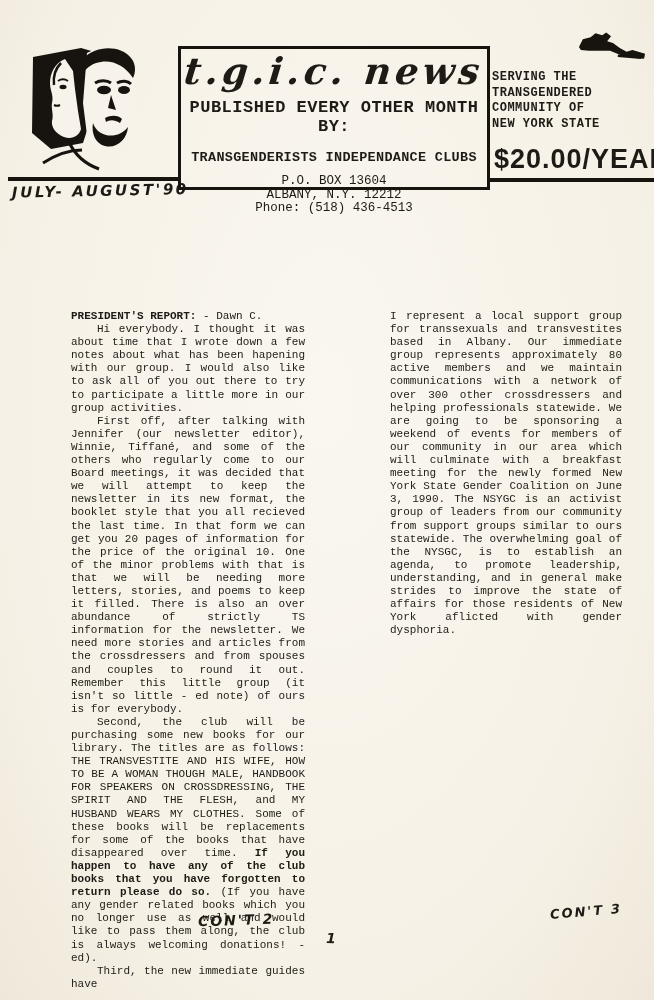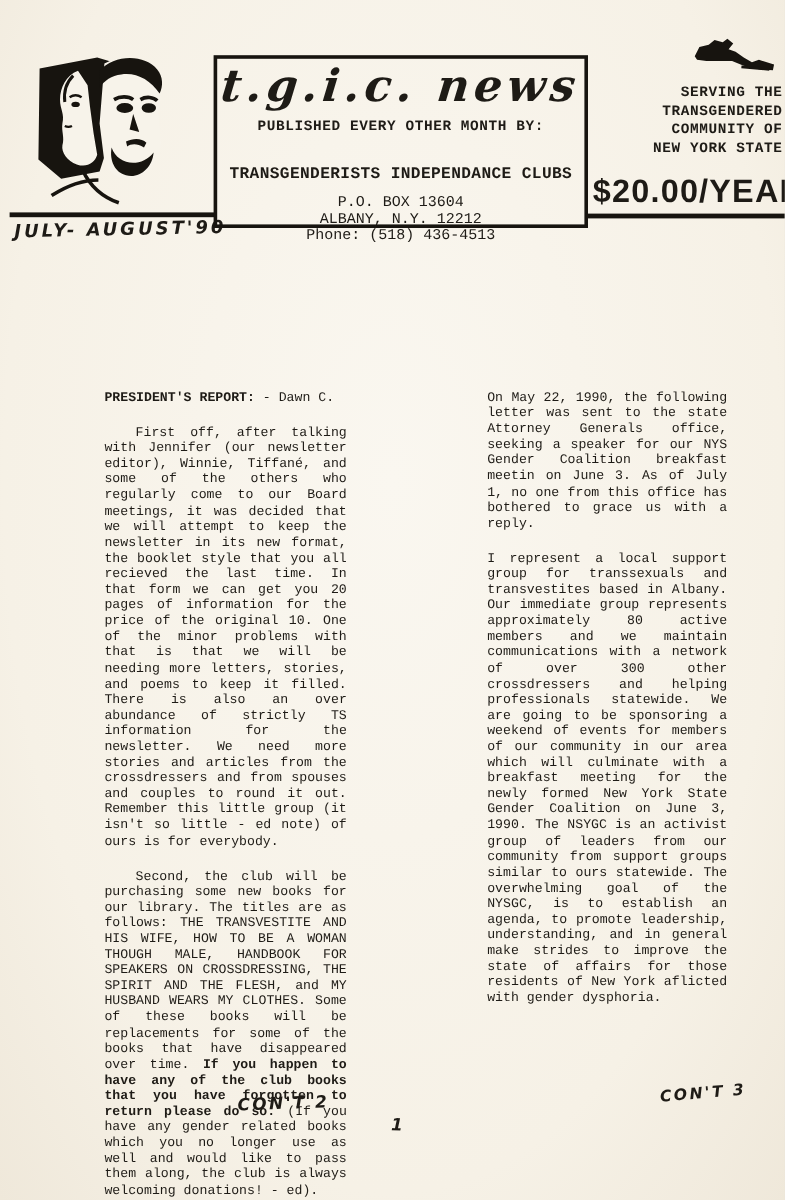"SERVING THE" .tagline { text-align: right -> left }
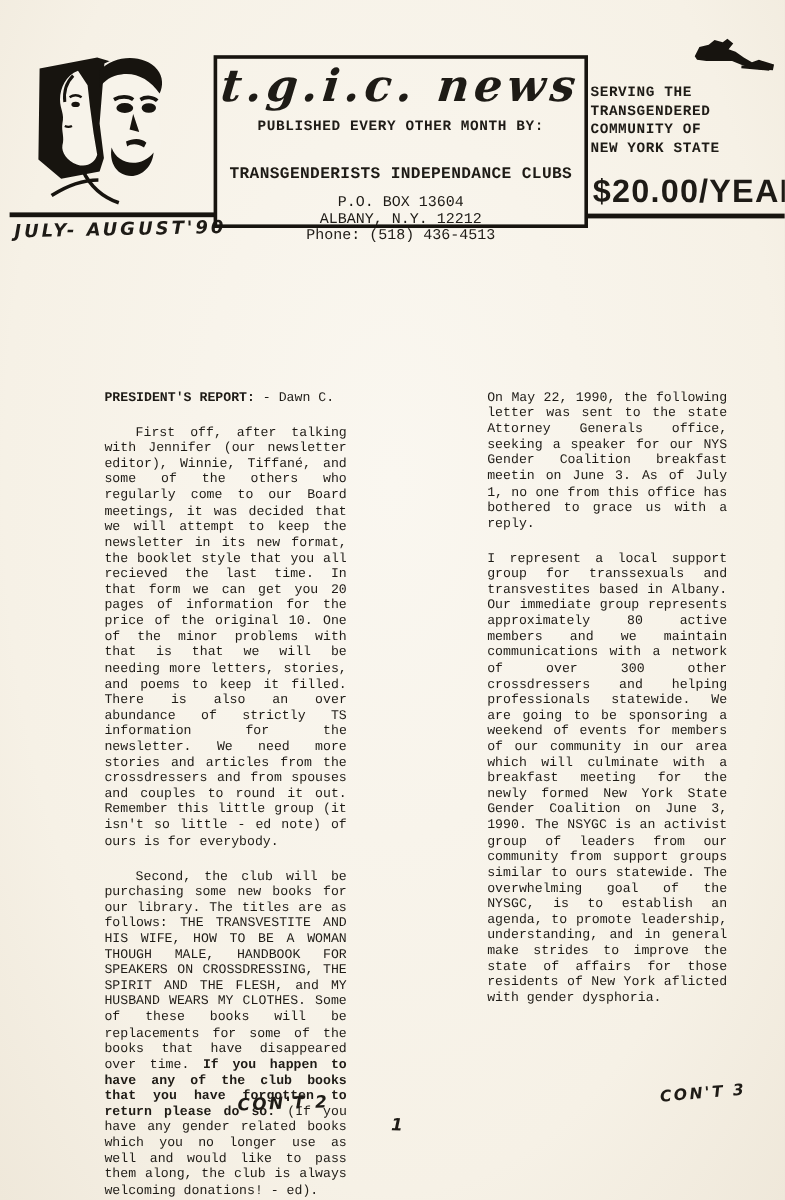"PUBLISHED EVERY OTHER MONTH BY:" .published { font-size: 12px -> 17px }
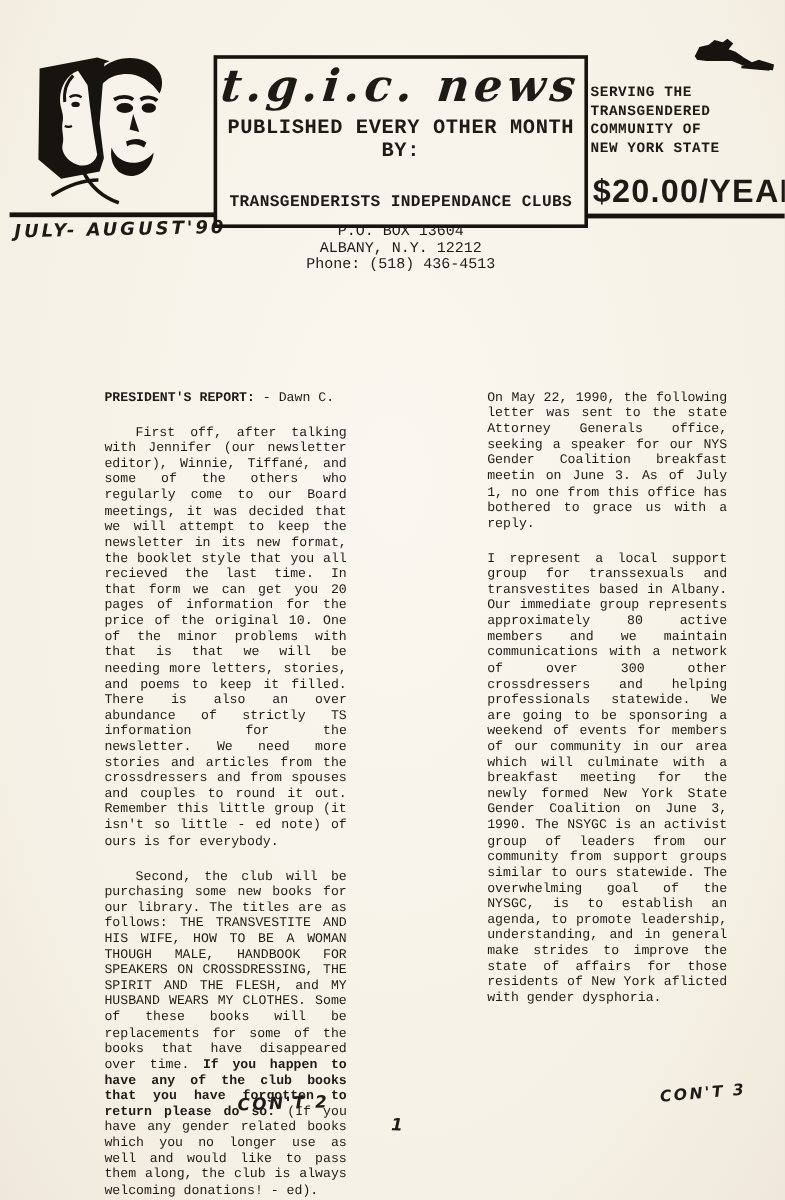"TRANSGENDERISTS INDEPENDANCE CLUBS" .org { margin-top: 26px -> 14px }
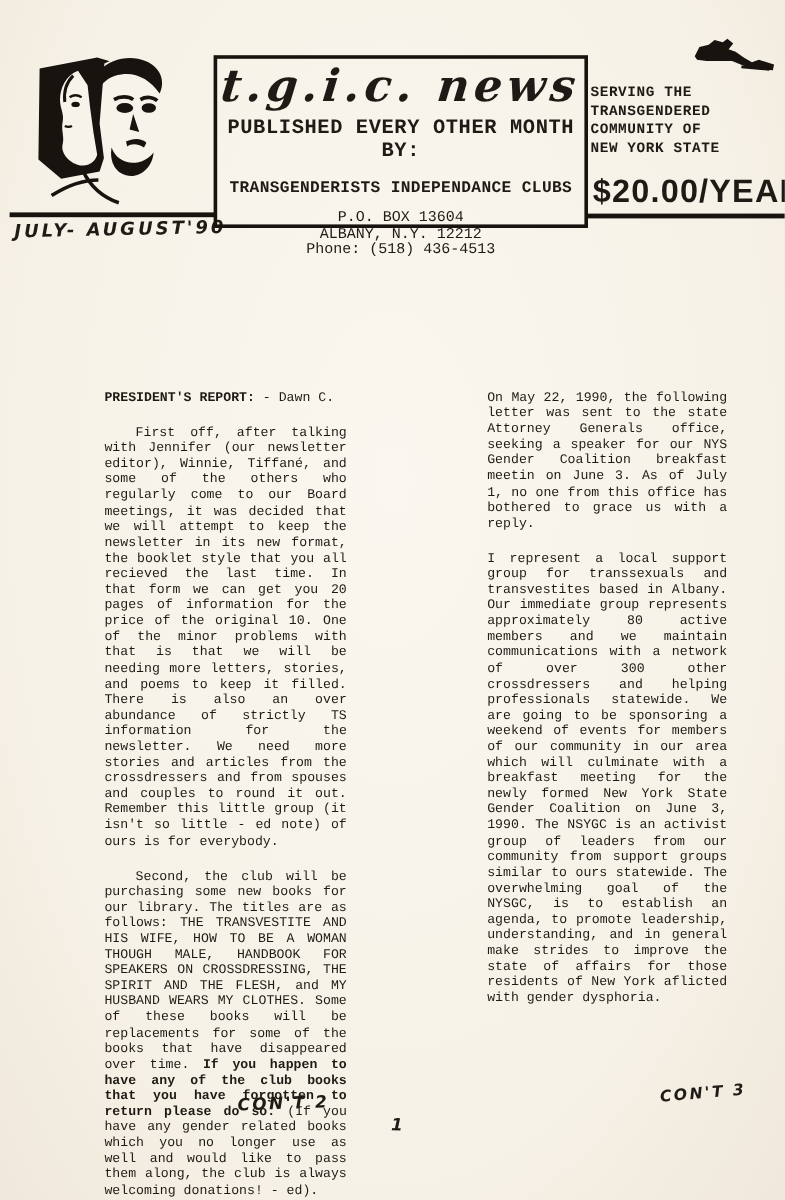"PRESIDENT'S REPORT: - Dawn C." .col p { margin: 16px -> 0 }
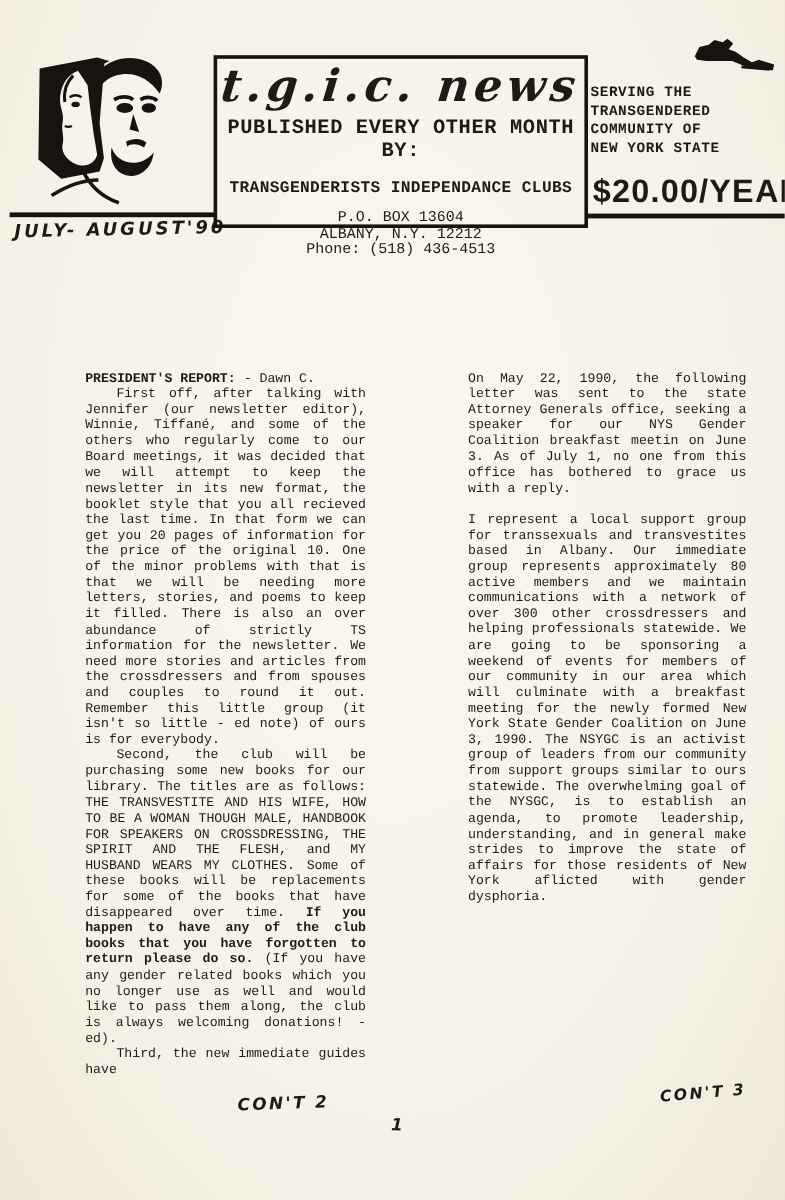"On May 22, 1990, the" p.gap { html: <p>On May 22, 1990, the following letter was sent to the state Attorney Generals office, seeking a speaker for our NYS Gender Coalition breakfast meetin on June 3. As of July 1, no one from this office has bothered to grace us with a reply.</p> -> none }
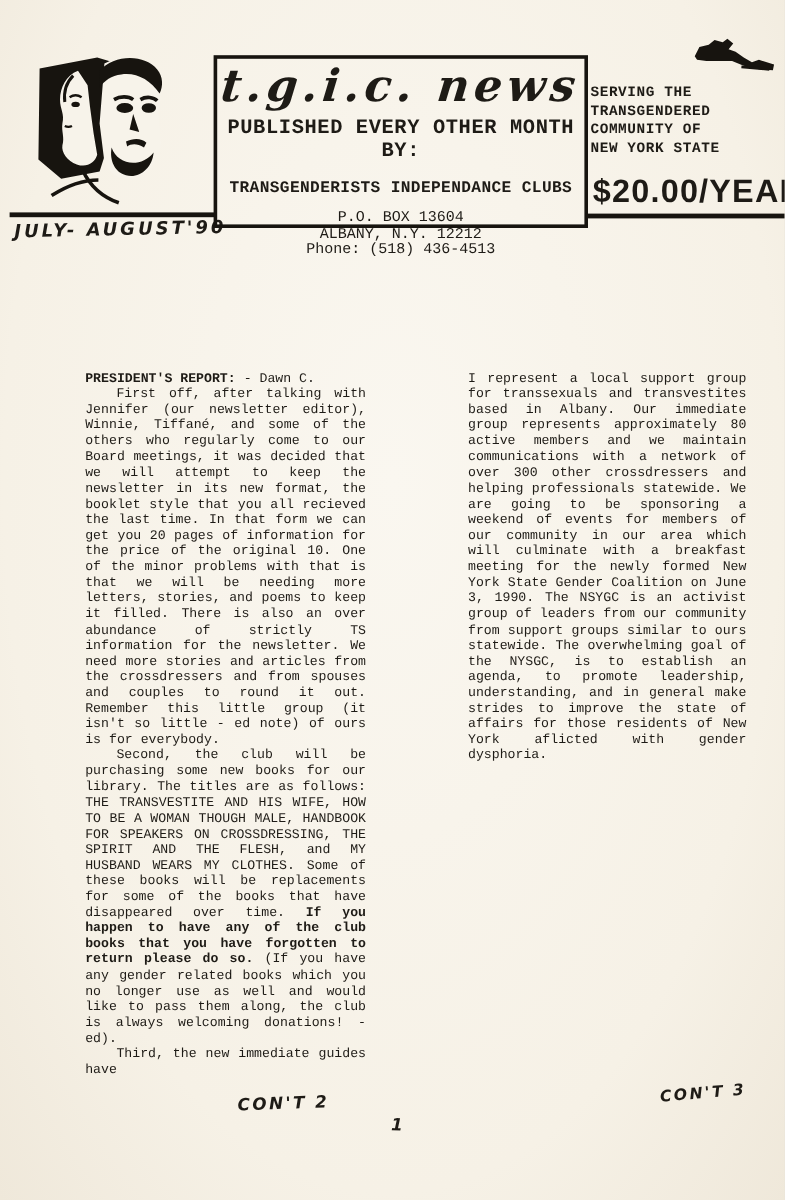"Hi everybody. I thought it" p.indent { html: none -> <p>Hi everybody. I thought it was about time that I wrote down a few notes about what has been hapening with our group. I would also like to ask all of you out there to try to participate a little more in our group activities.</p> }
